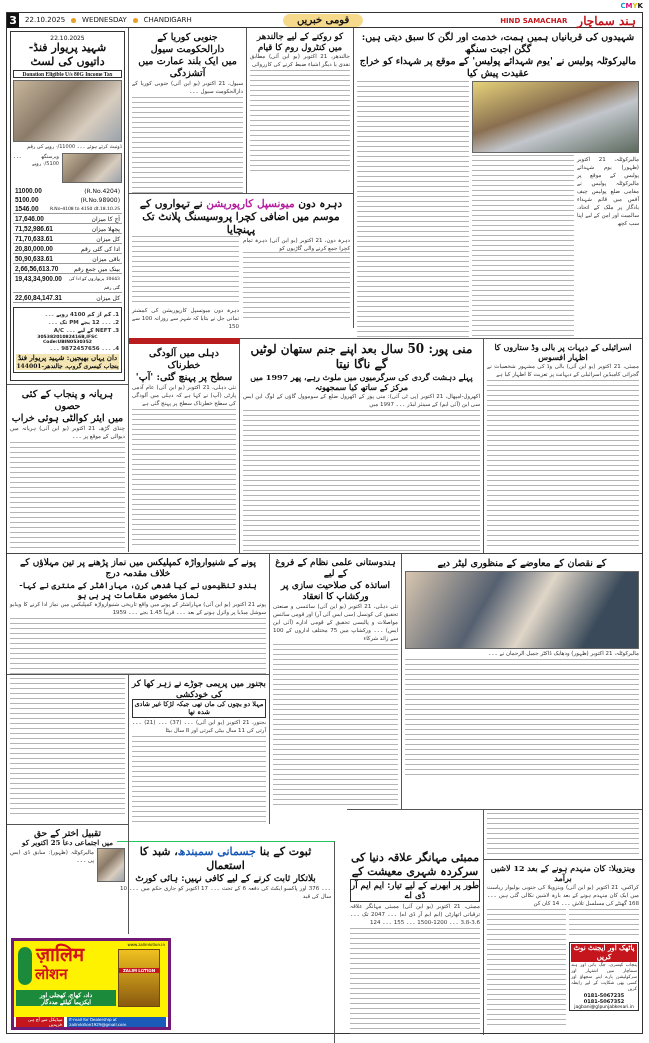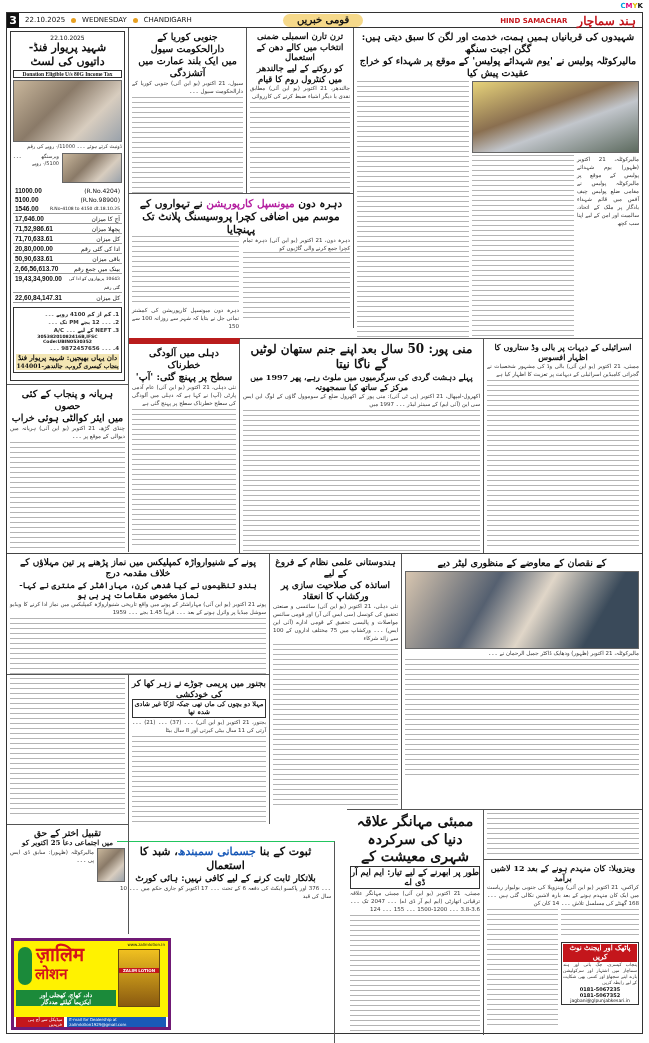"ترن تارن اسمبلی ضمنی انتخاب" div.hl { html: <div>ترن تارن اسمبلی ضمنی انتخاب میں کالے دھن کے استعمال</div> -> none }
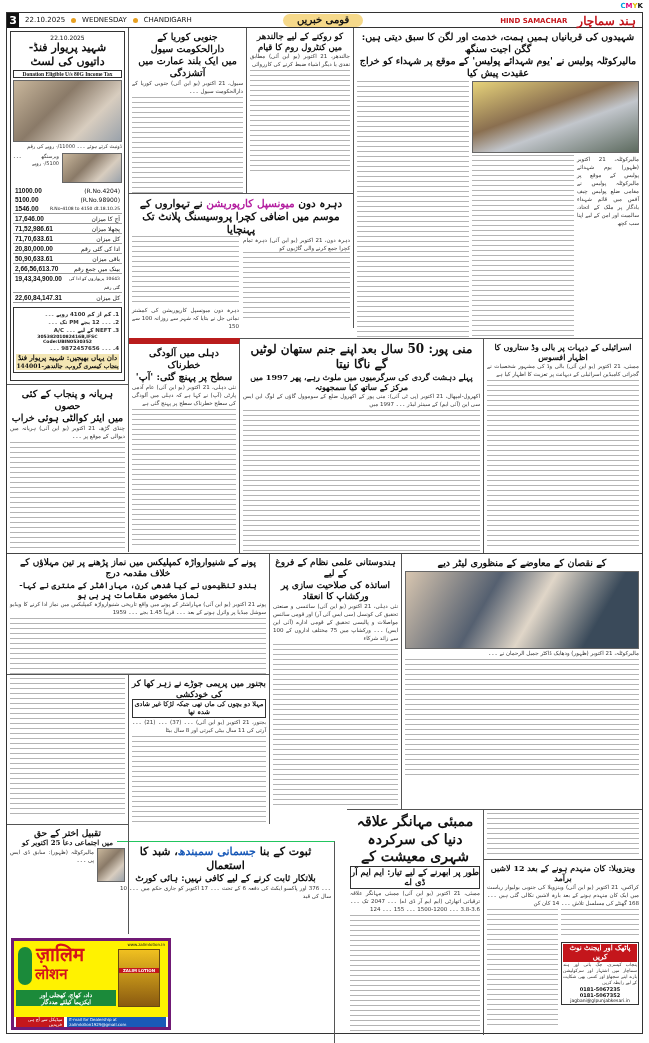"ممبئی مہانگر علاقہ دنیا کی" div.hl { font-size: 14px -> 11px; margin-top: none -> 38px }
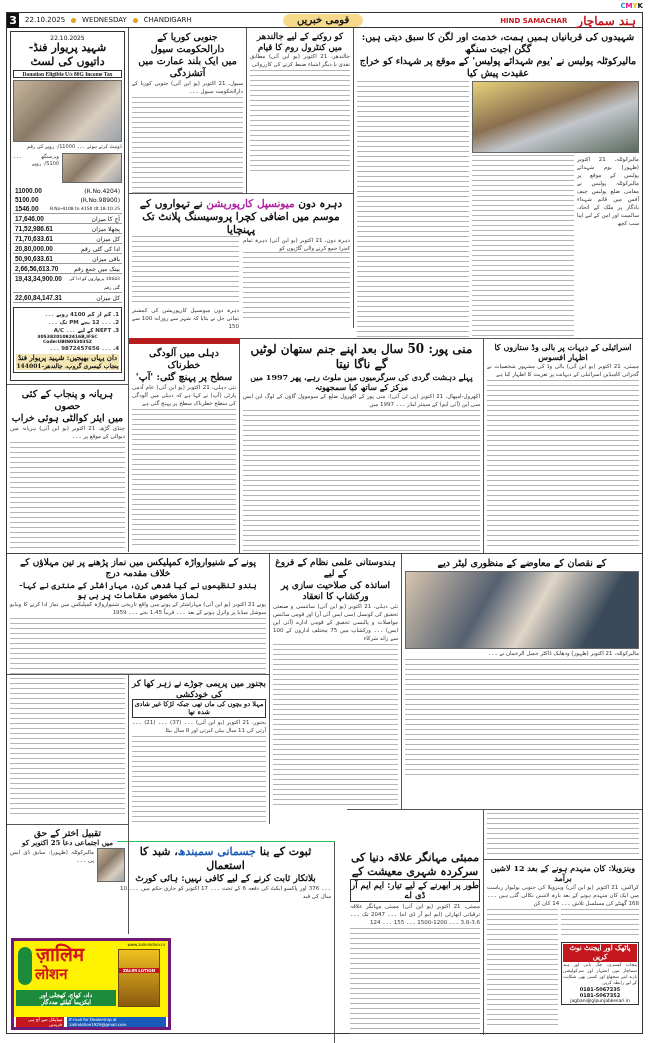"پاٹھک اور ایجنٹ نوٹ کریں" div { width: 78px -> 70px }
